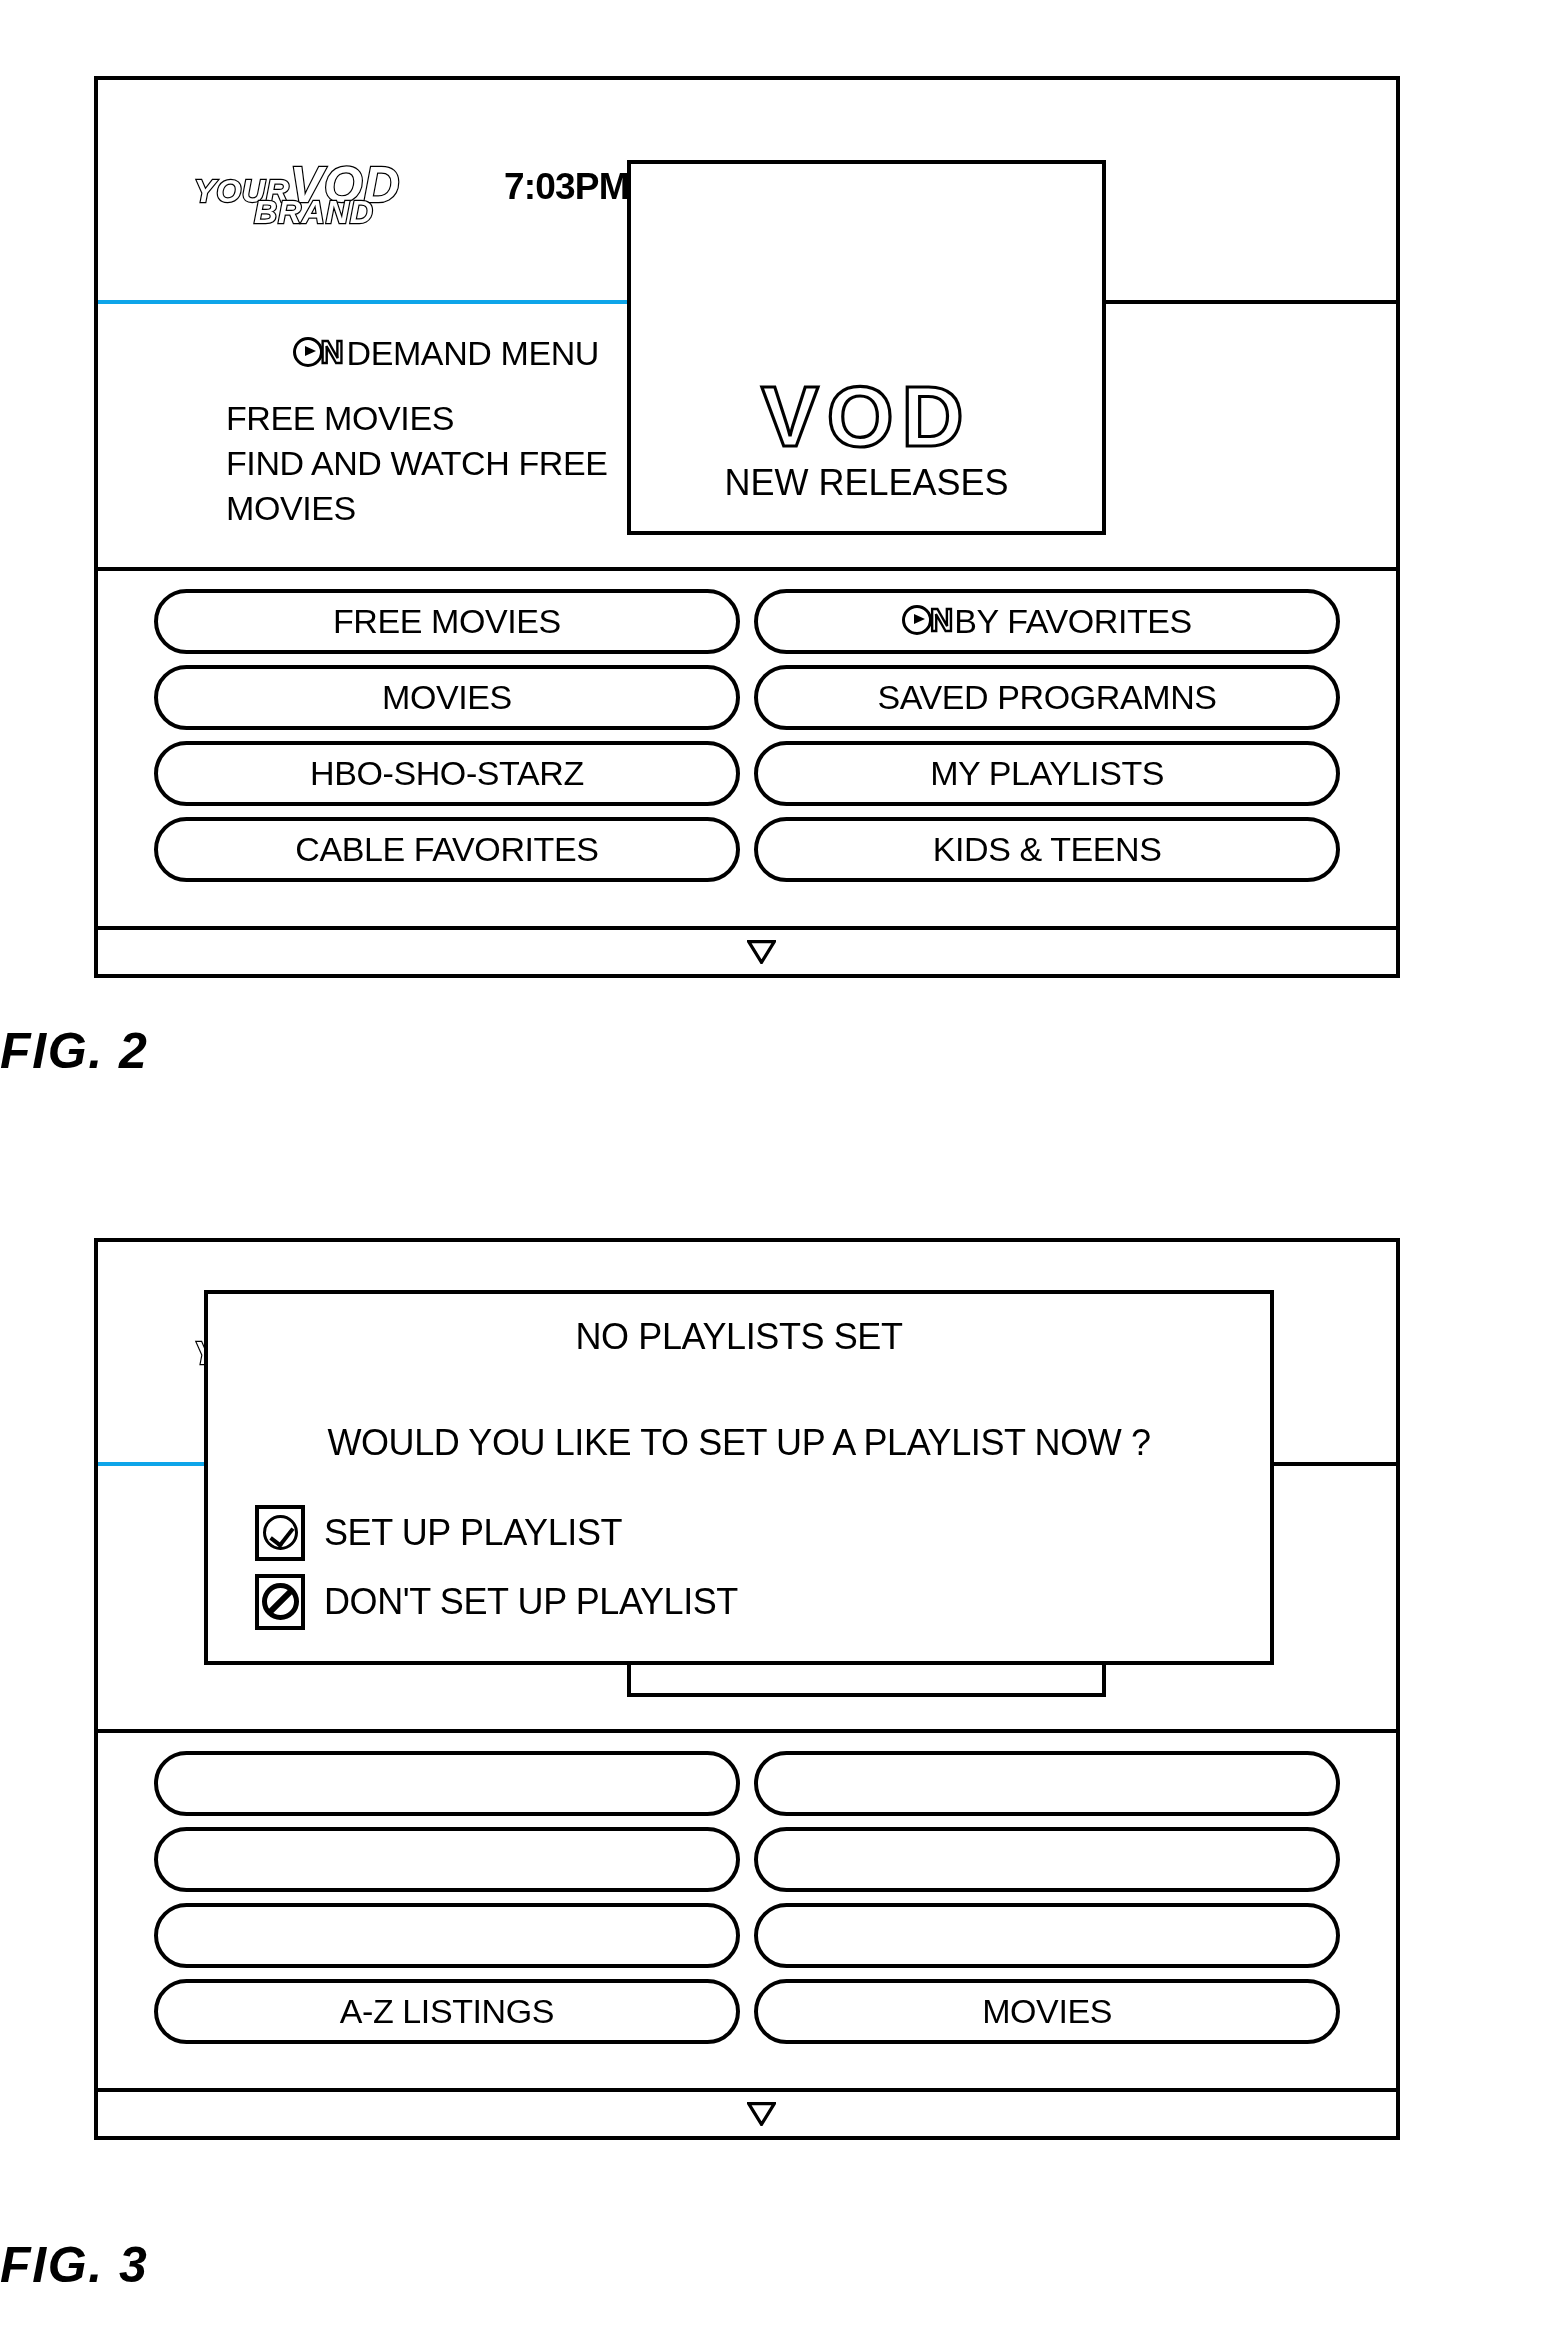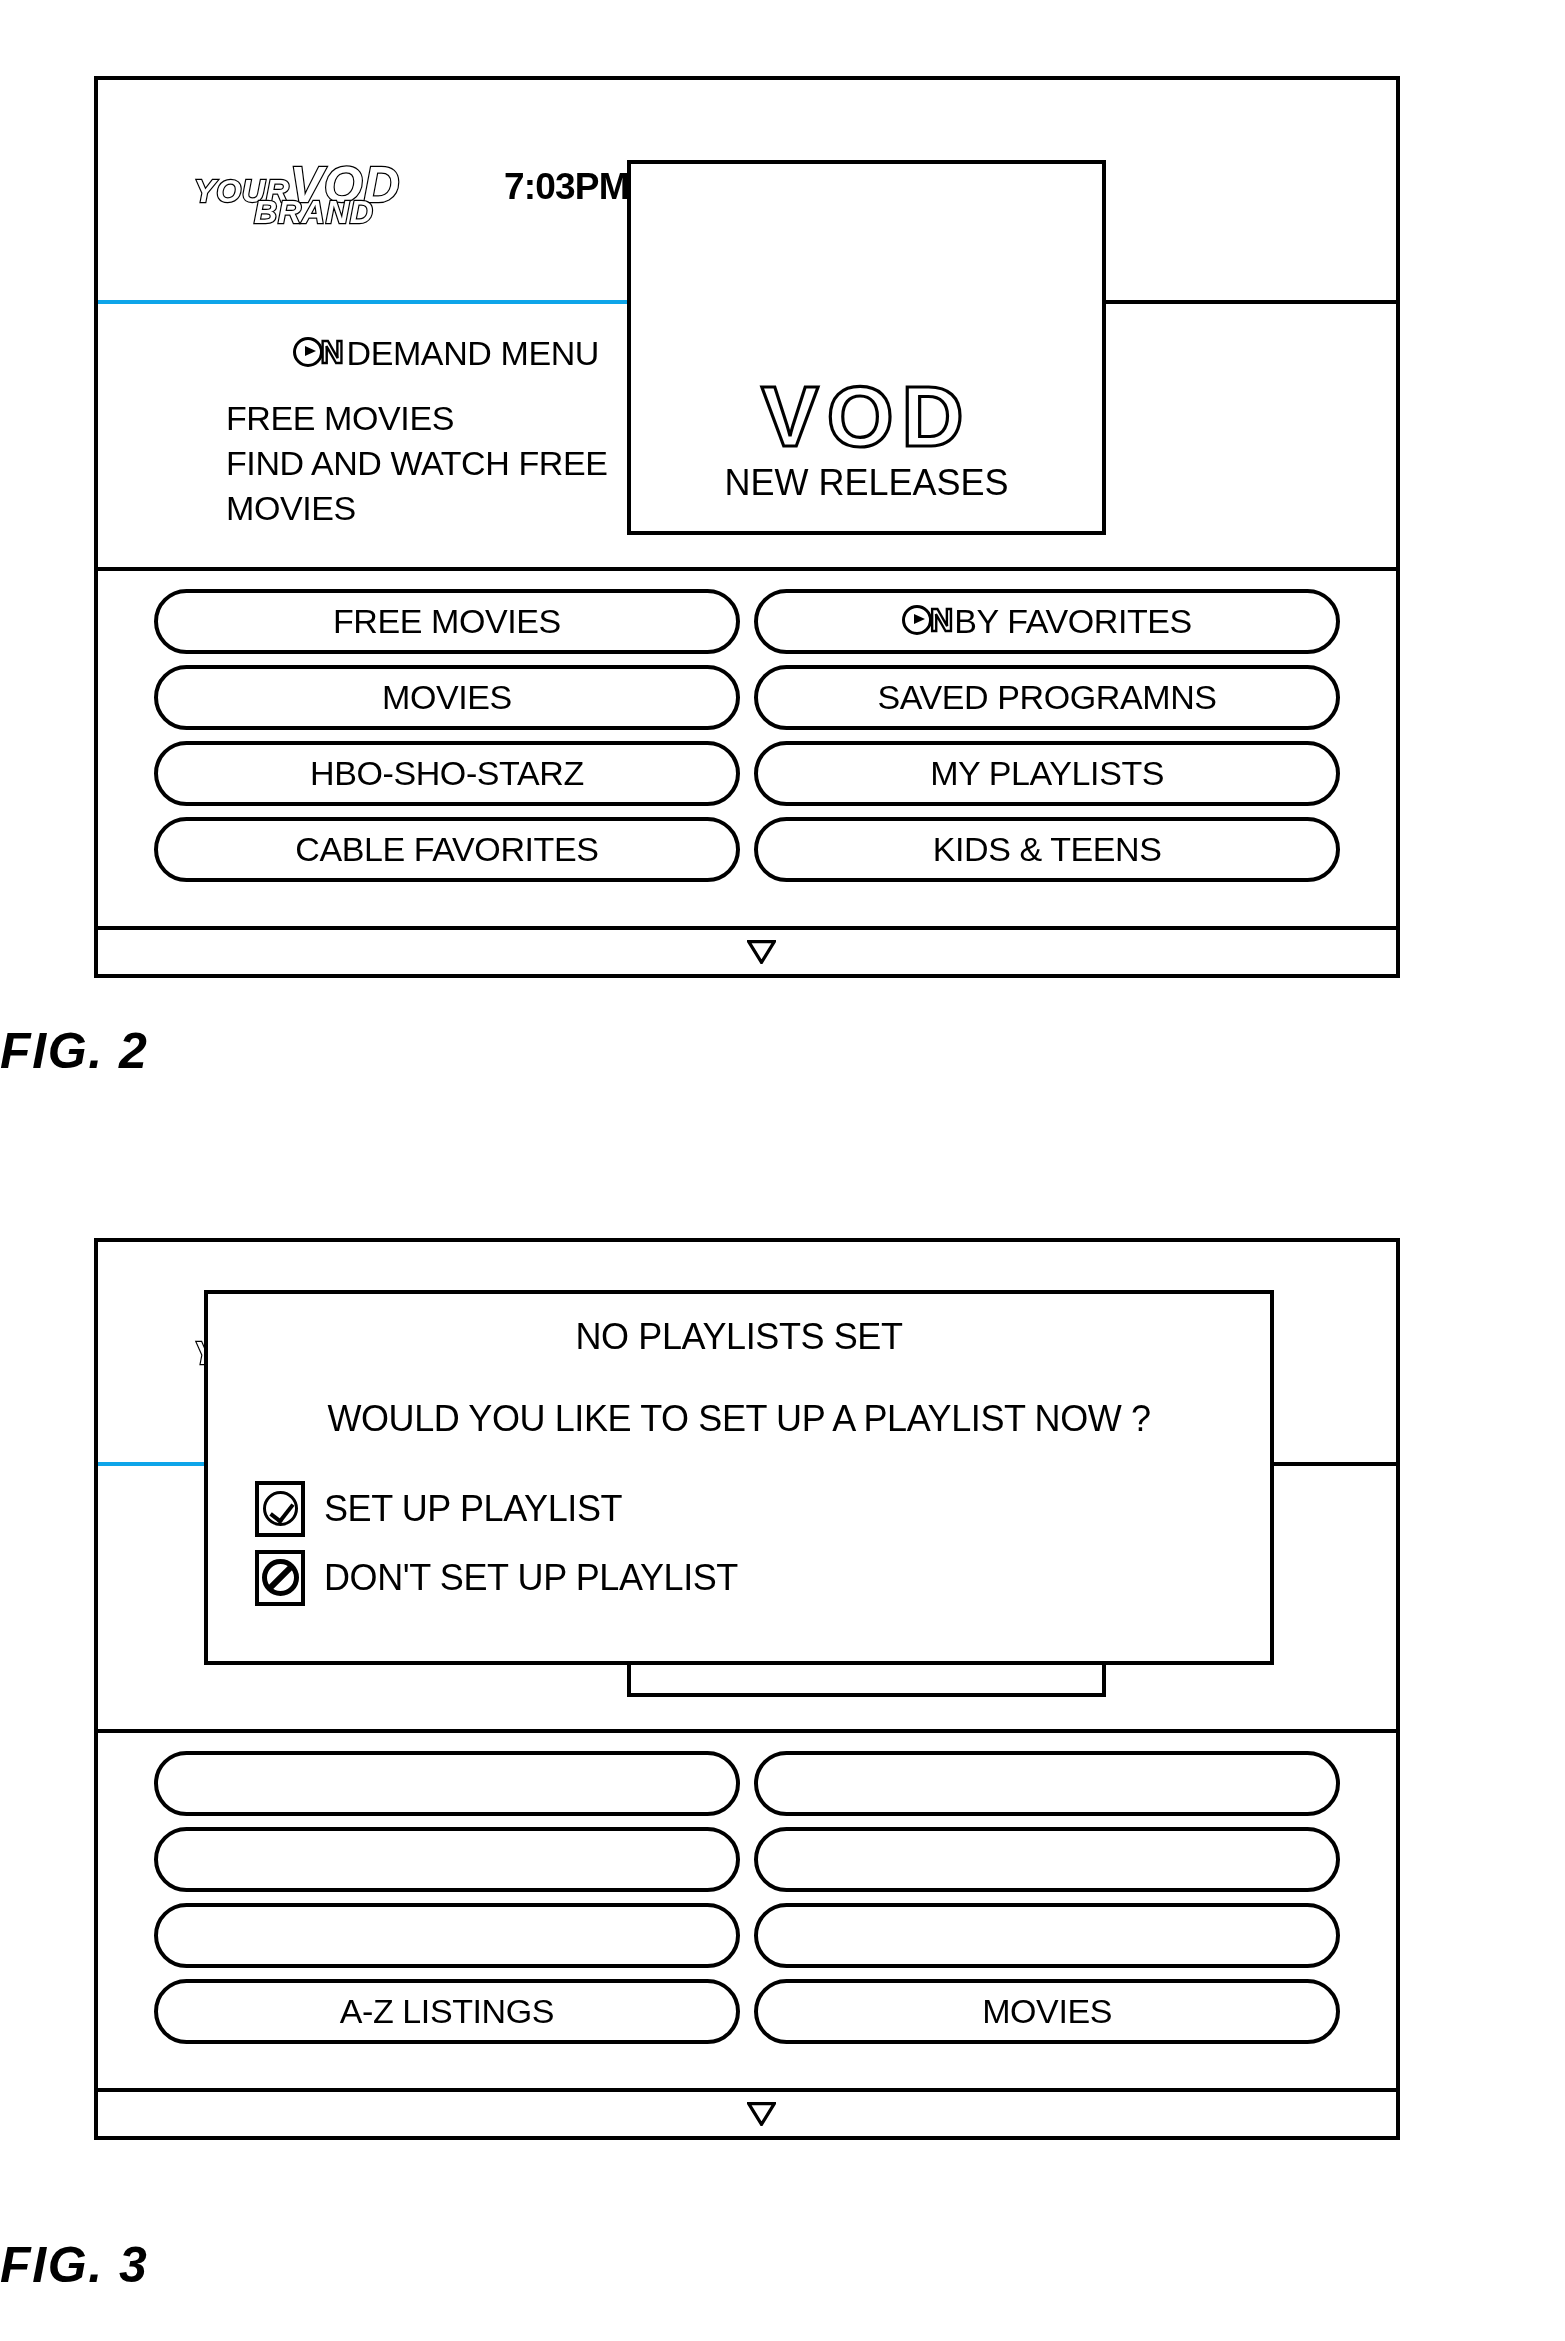"WOULD YOU LIKE TO SET" .dlg-question { margin-top: 40px -> 64px }
